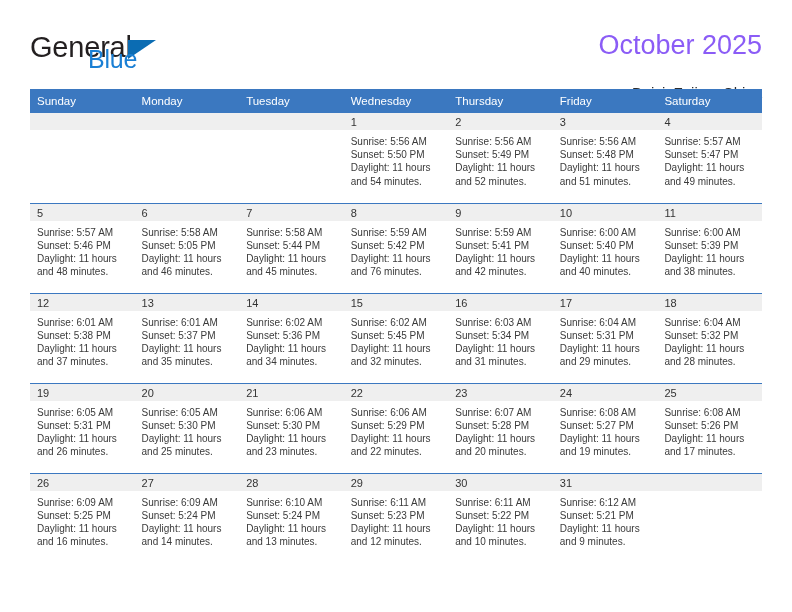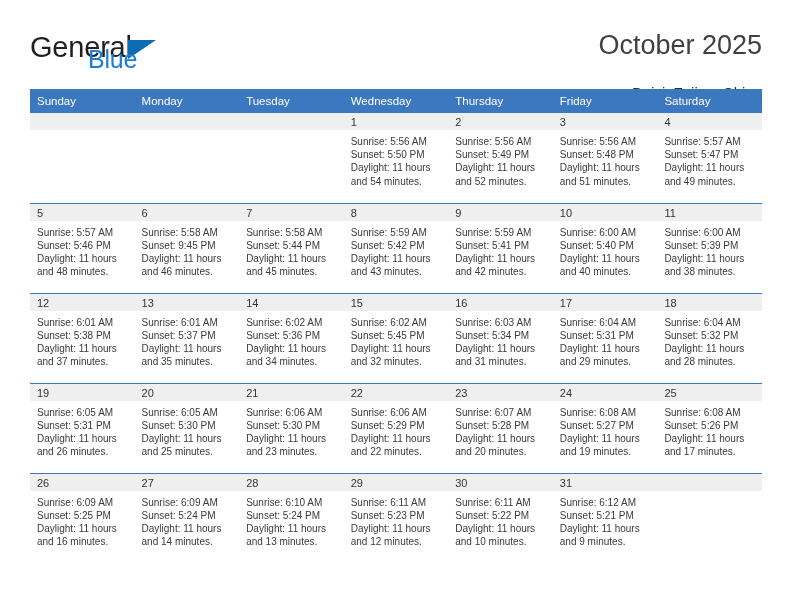"October 2025" .cal-title { color: #404040 -> #8b5cf6 }
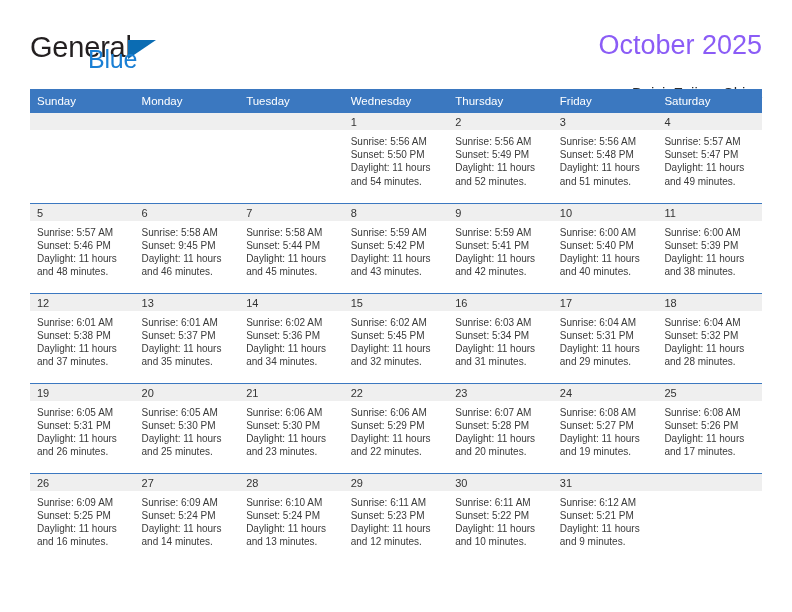"Sunset: 9:45 PM" div { text: 9:45 -> 5:05 }
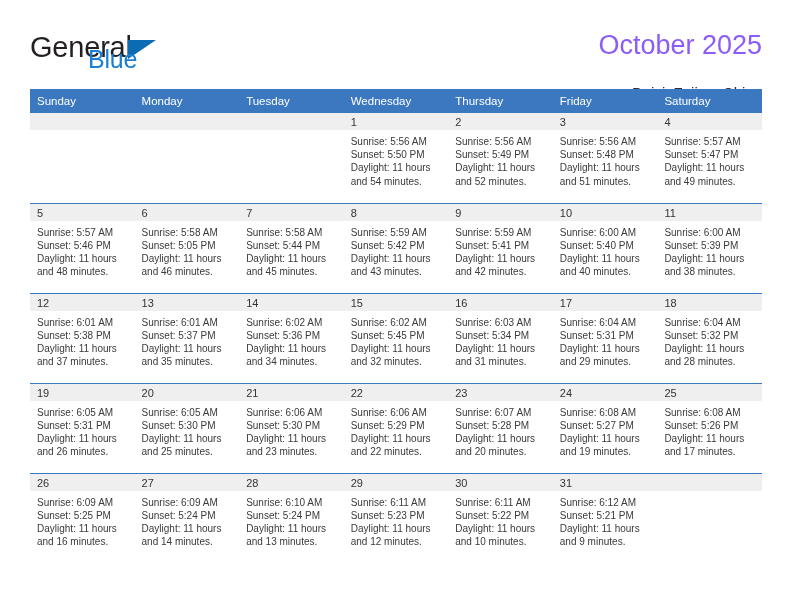"and 43 minutes." div { text: 43 -> 76 }
